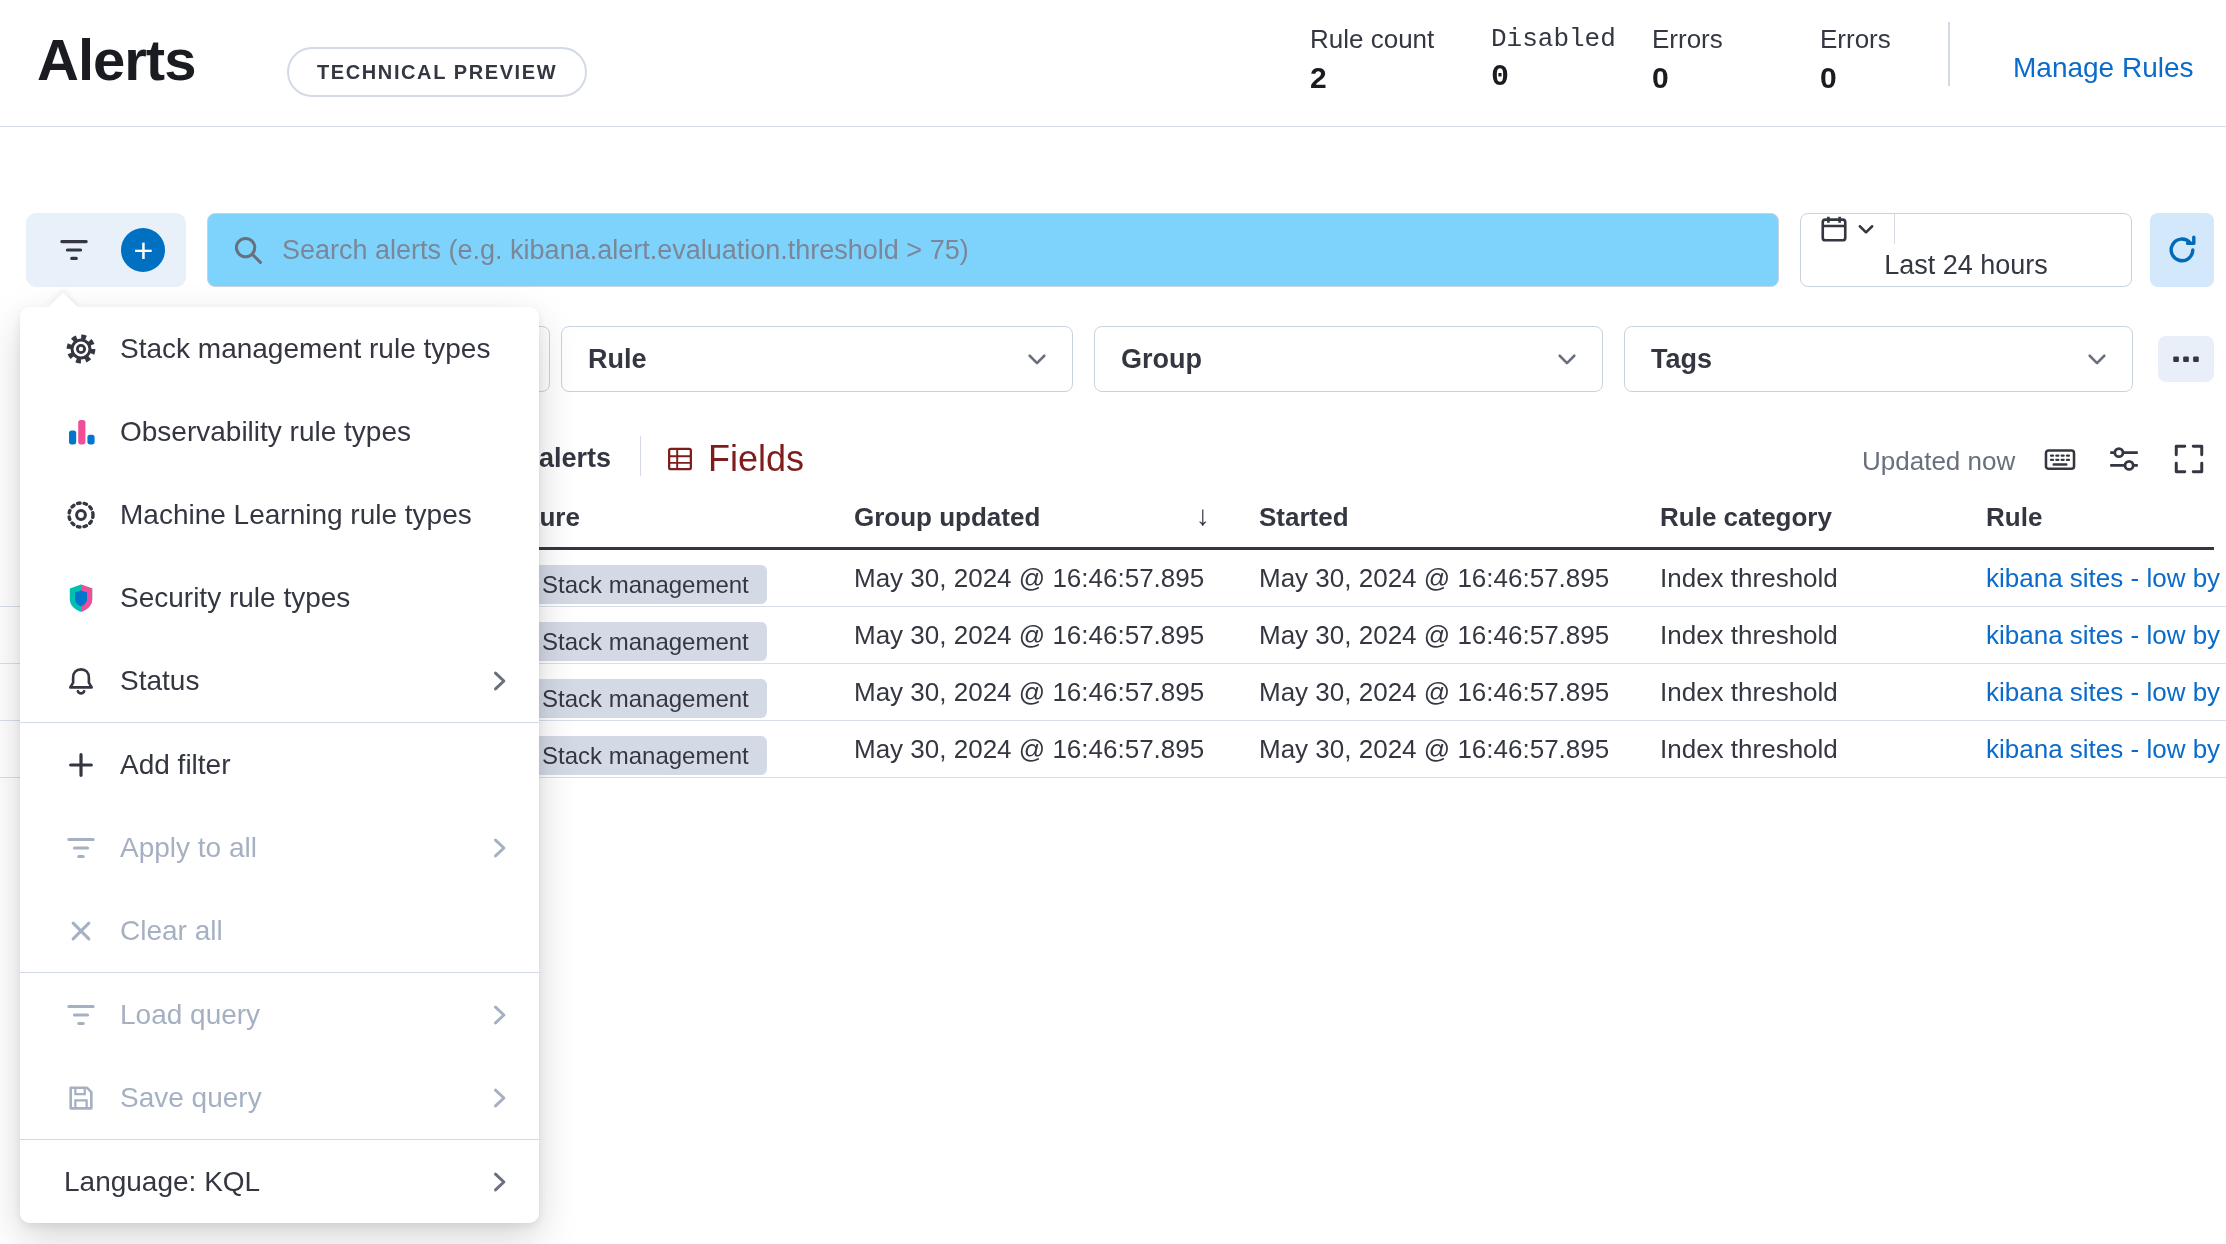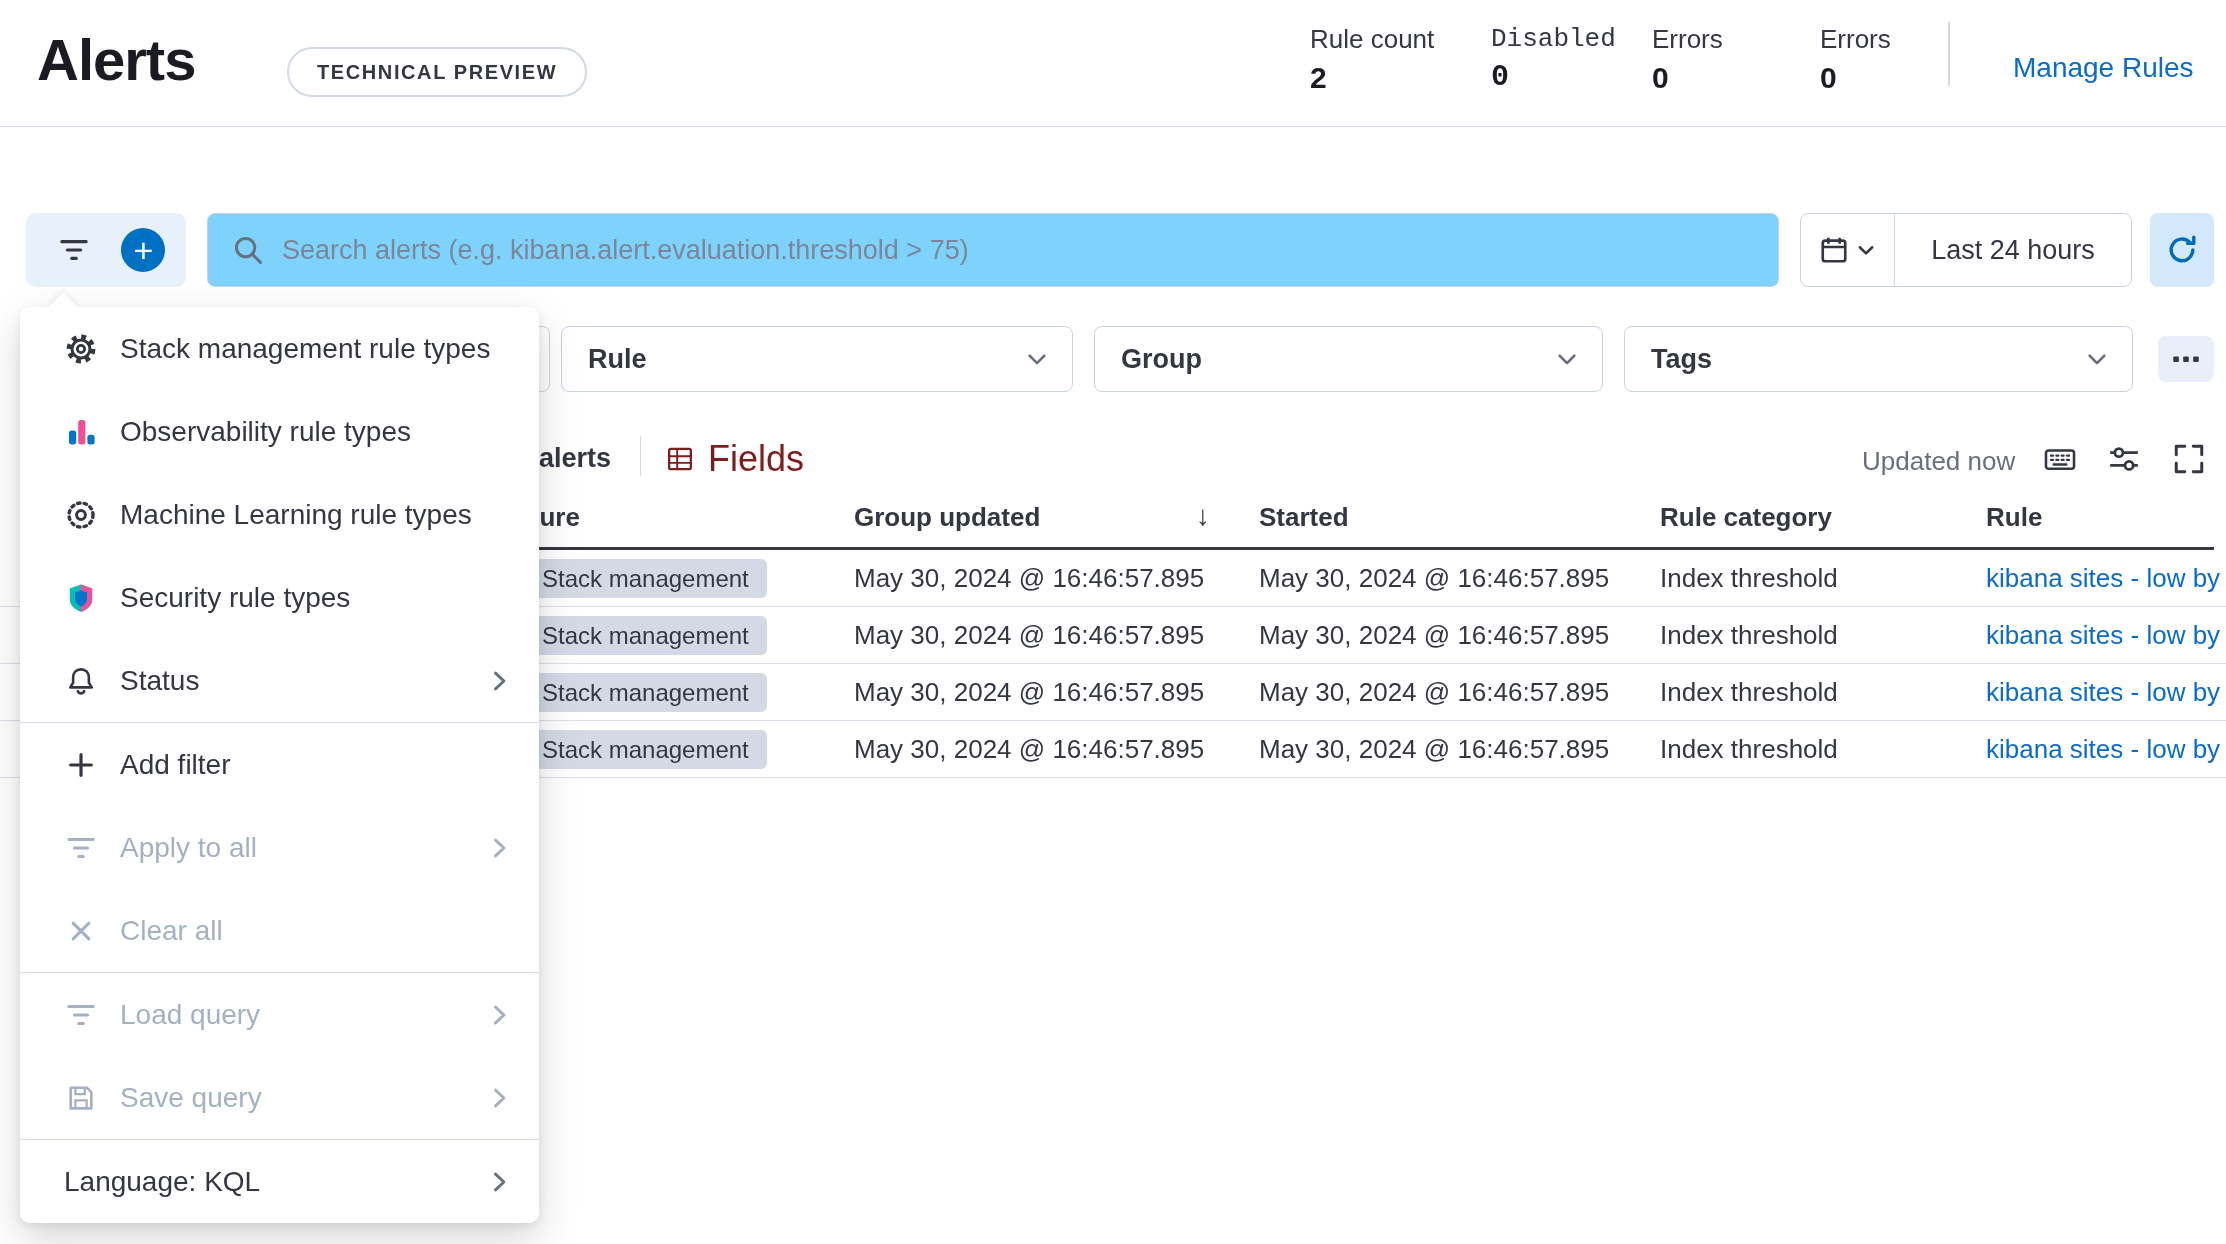"Last 24 hours" .date-picker { flex-direction: none -> column }
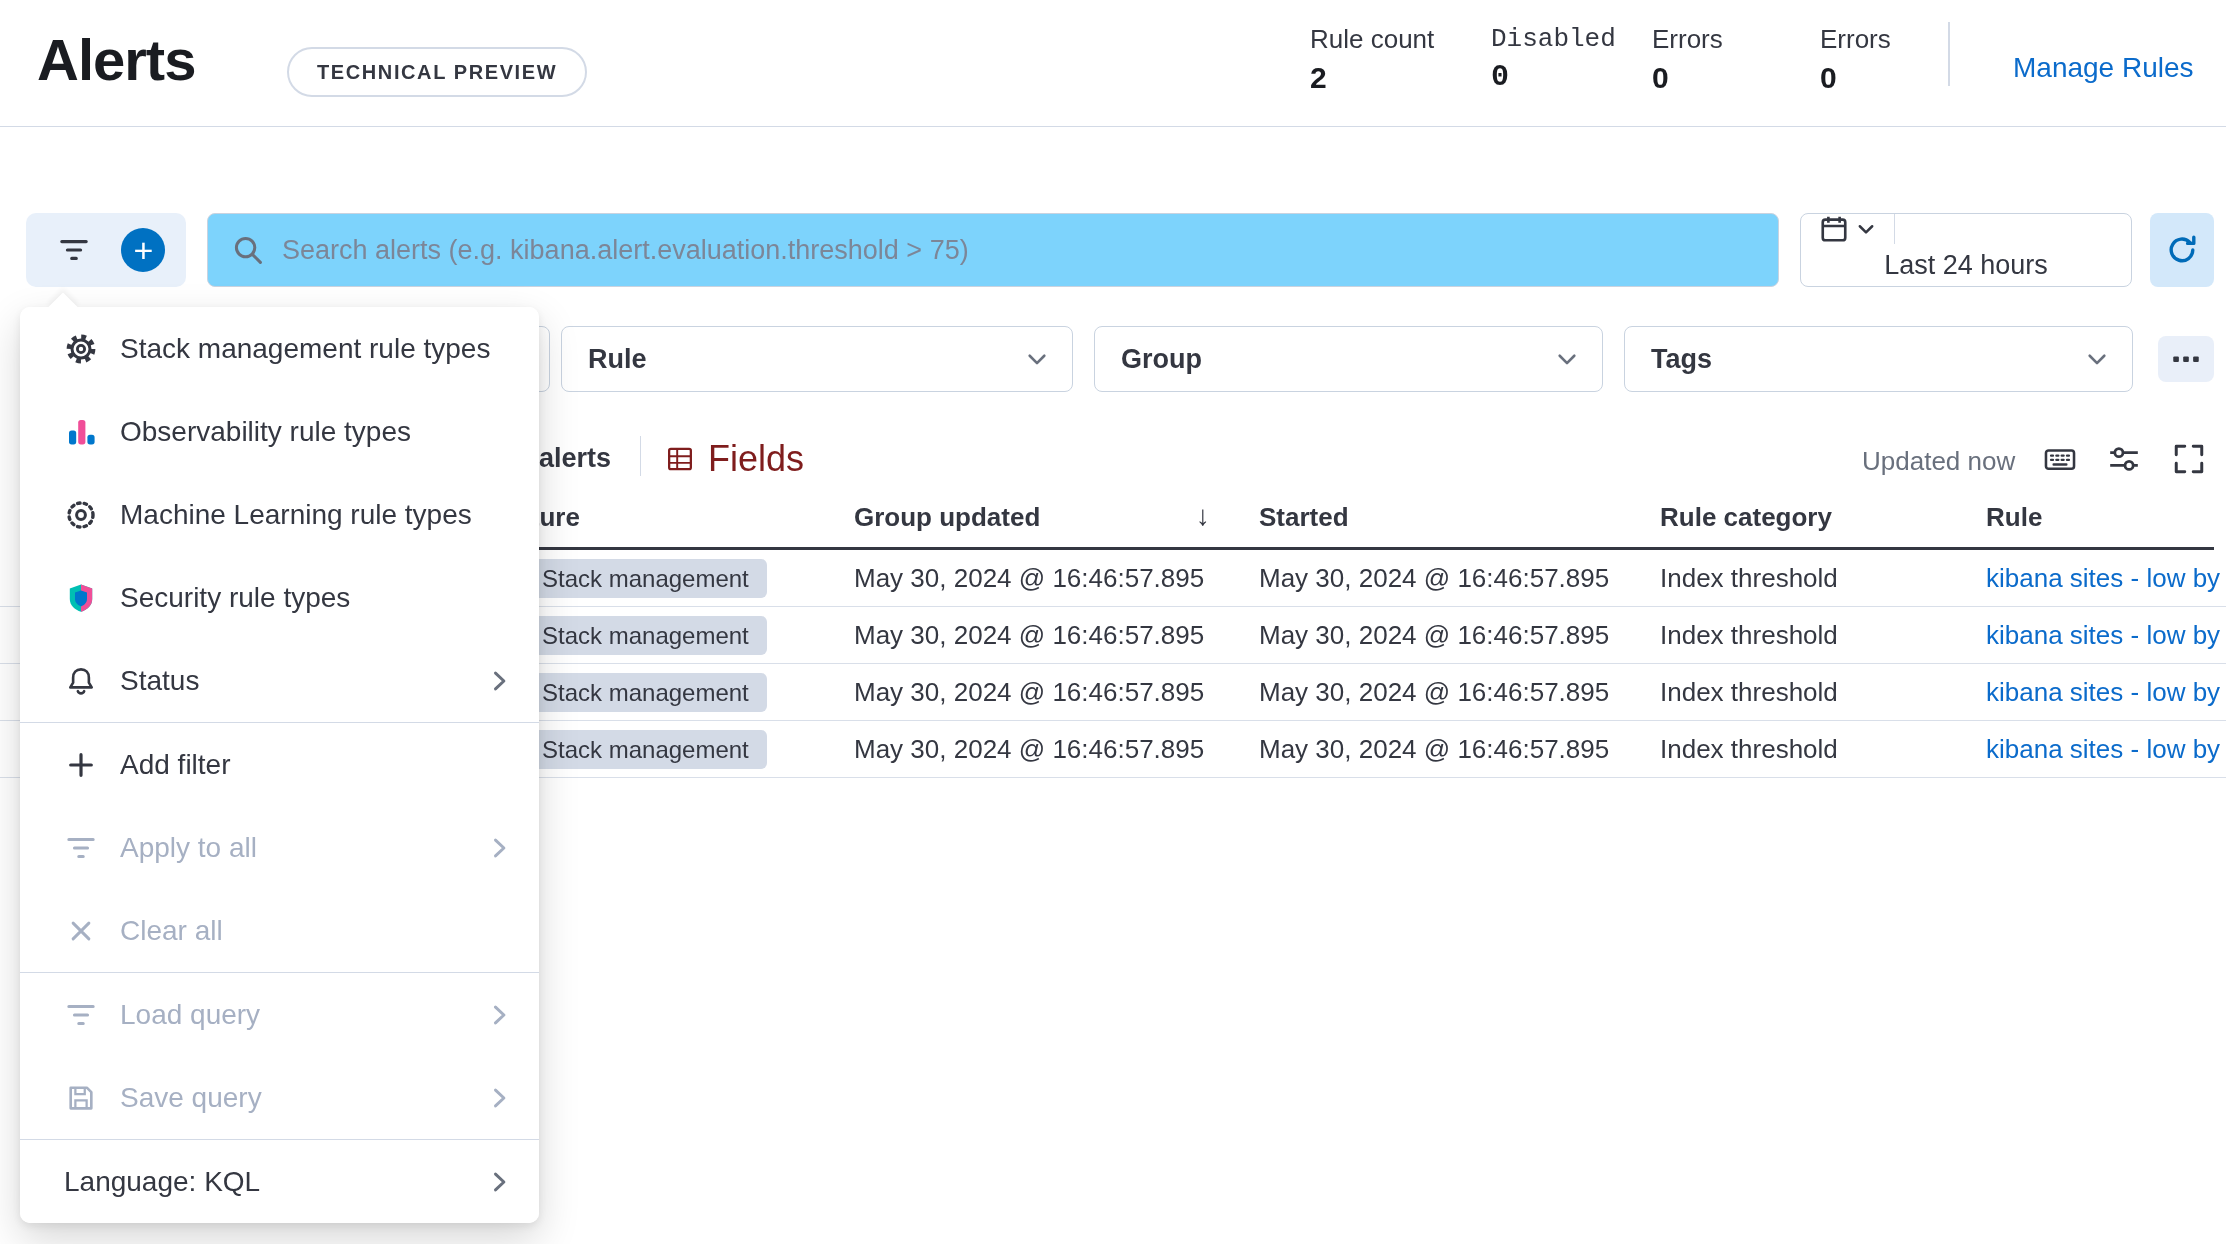"Stack management" .feature-badge { margin-top: 9px -> 15px }
